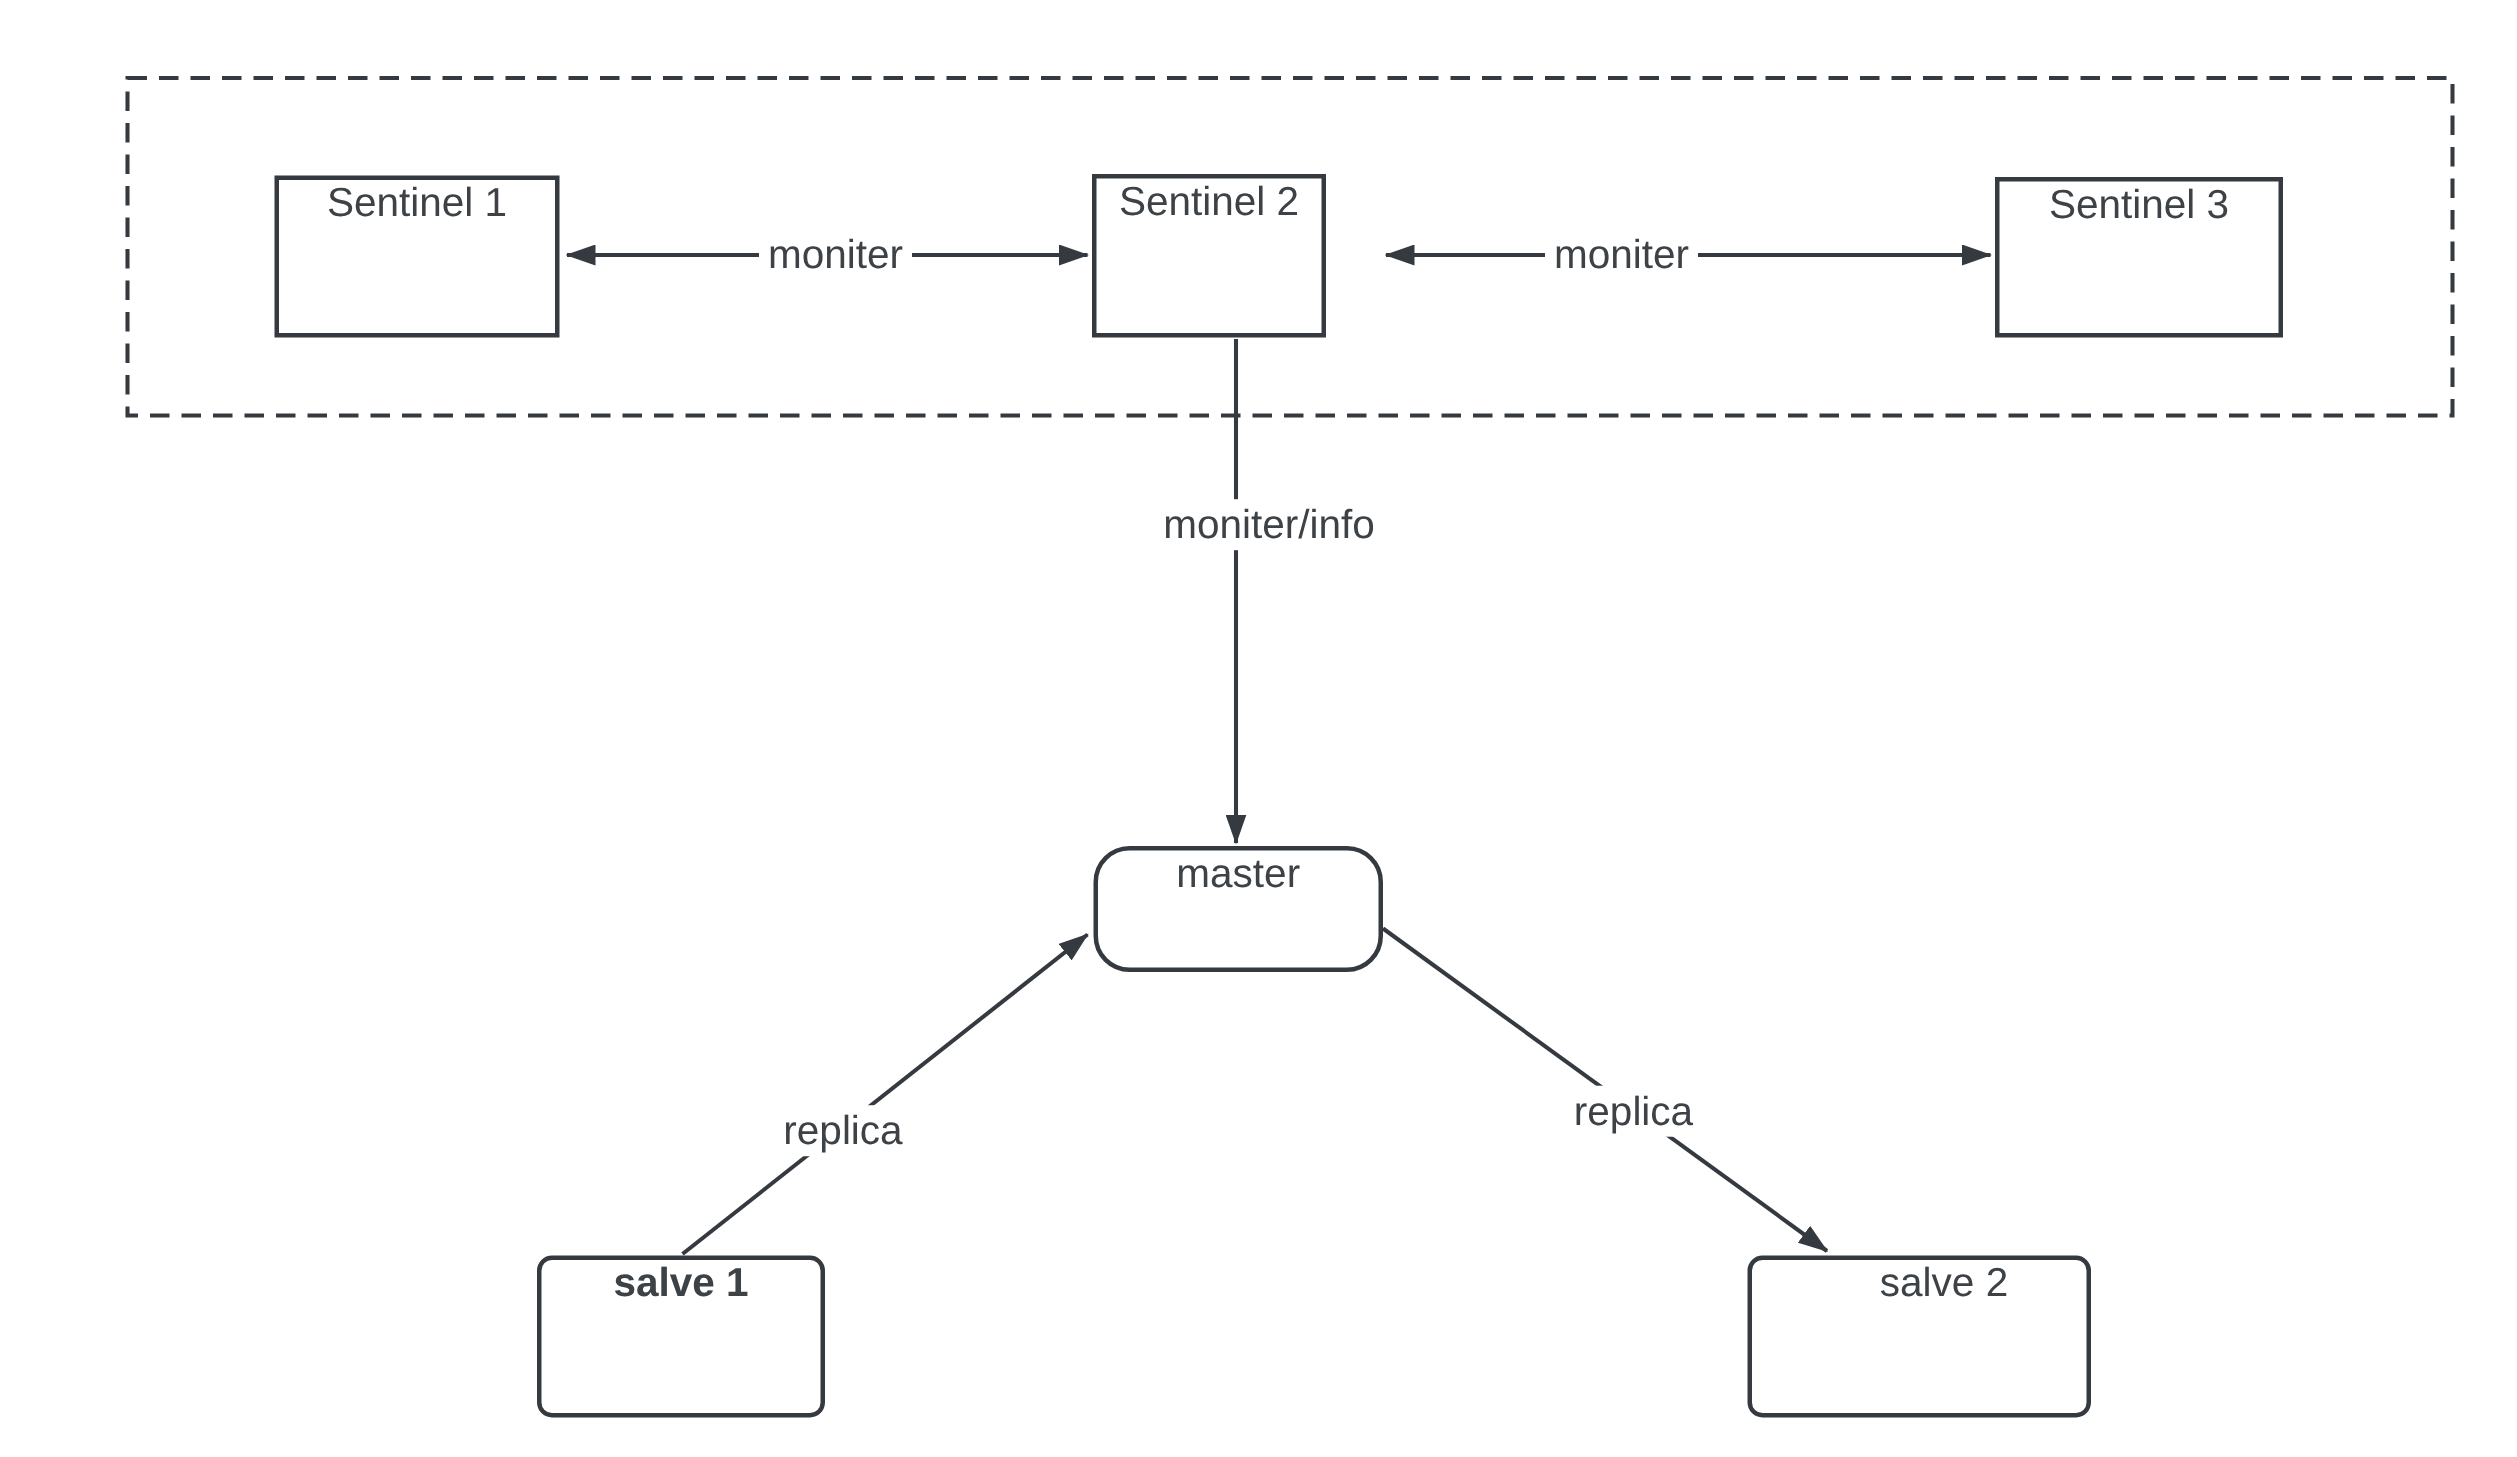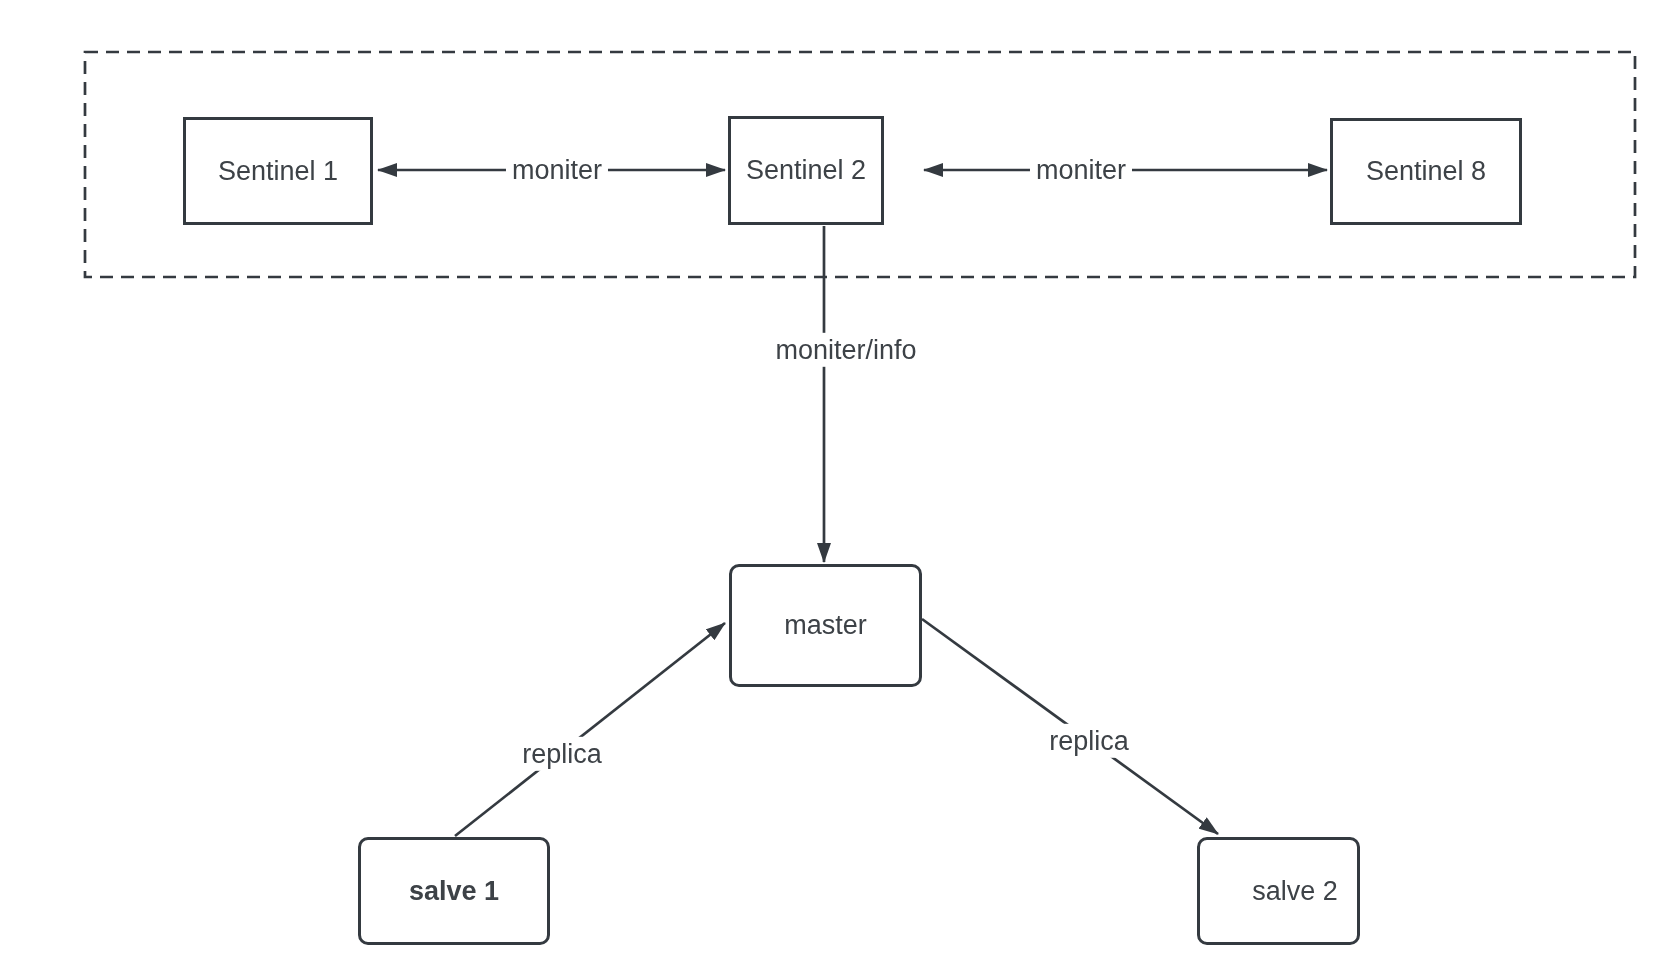"Sentinel 1" .node { align-items: center -> none }
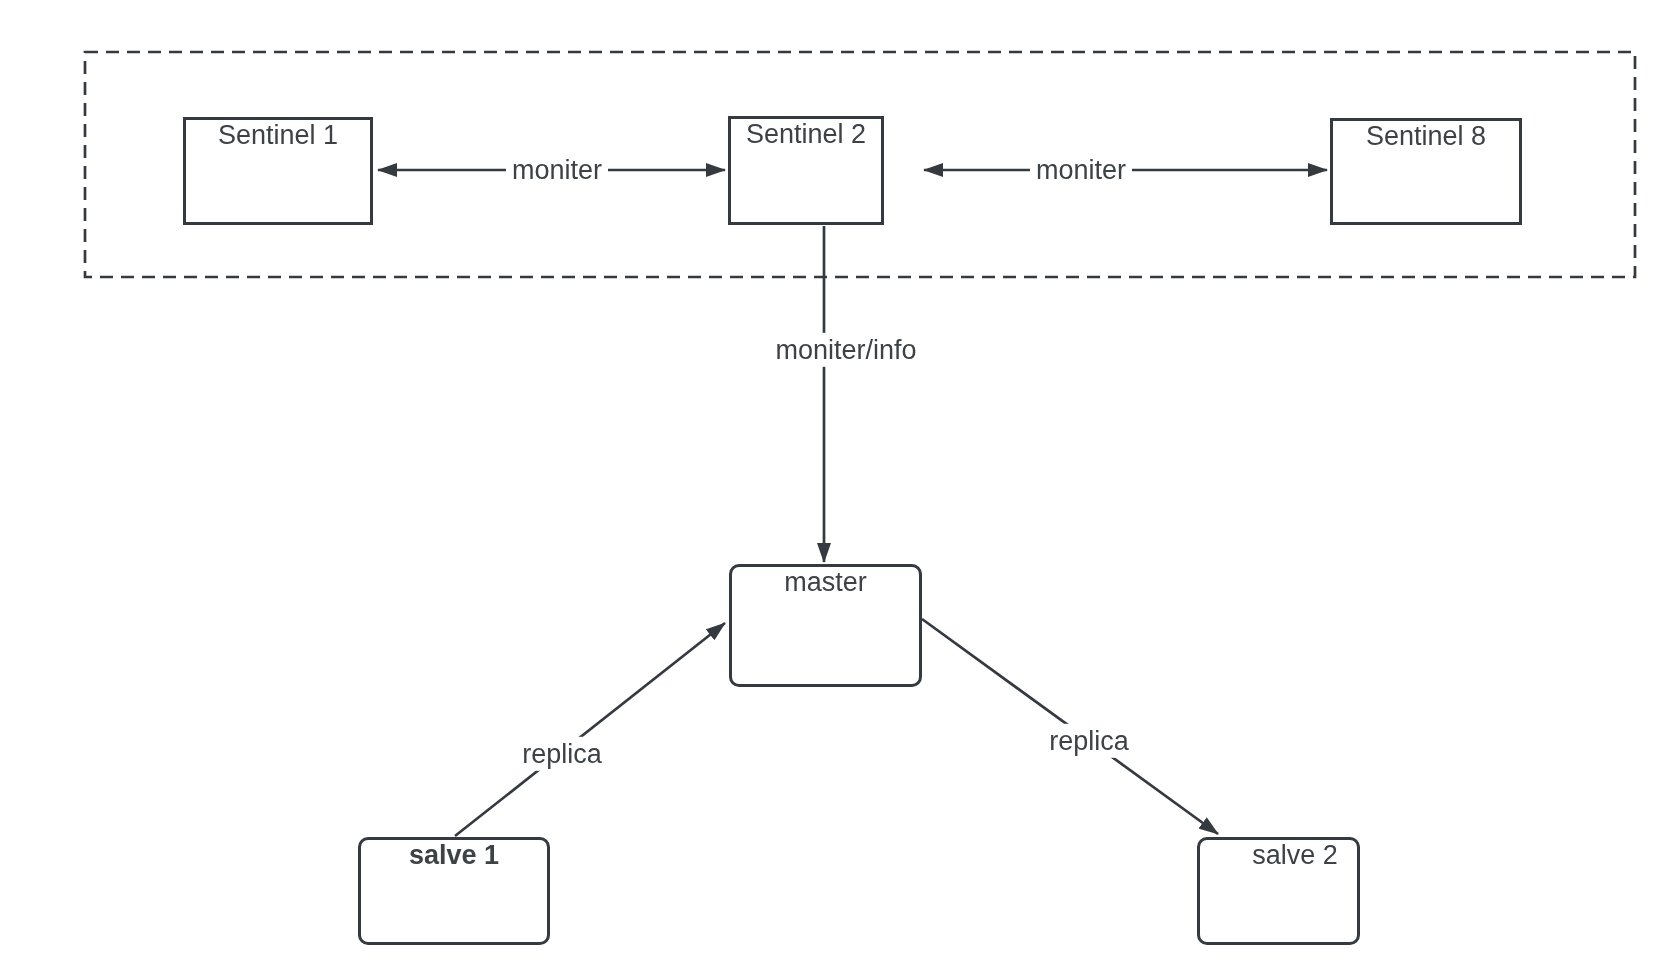"Sentinel 8" span { text: 8 -> 3 }
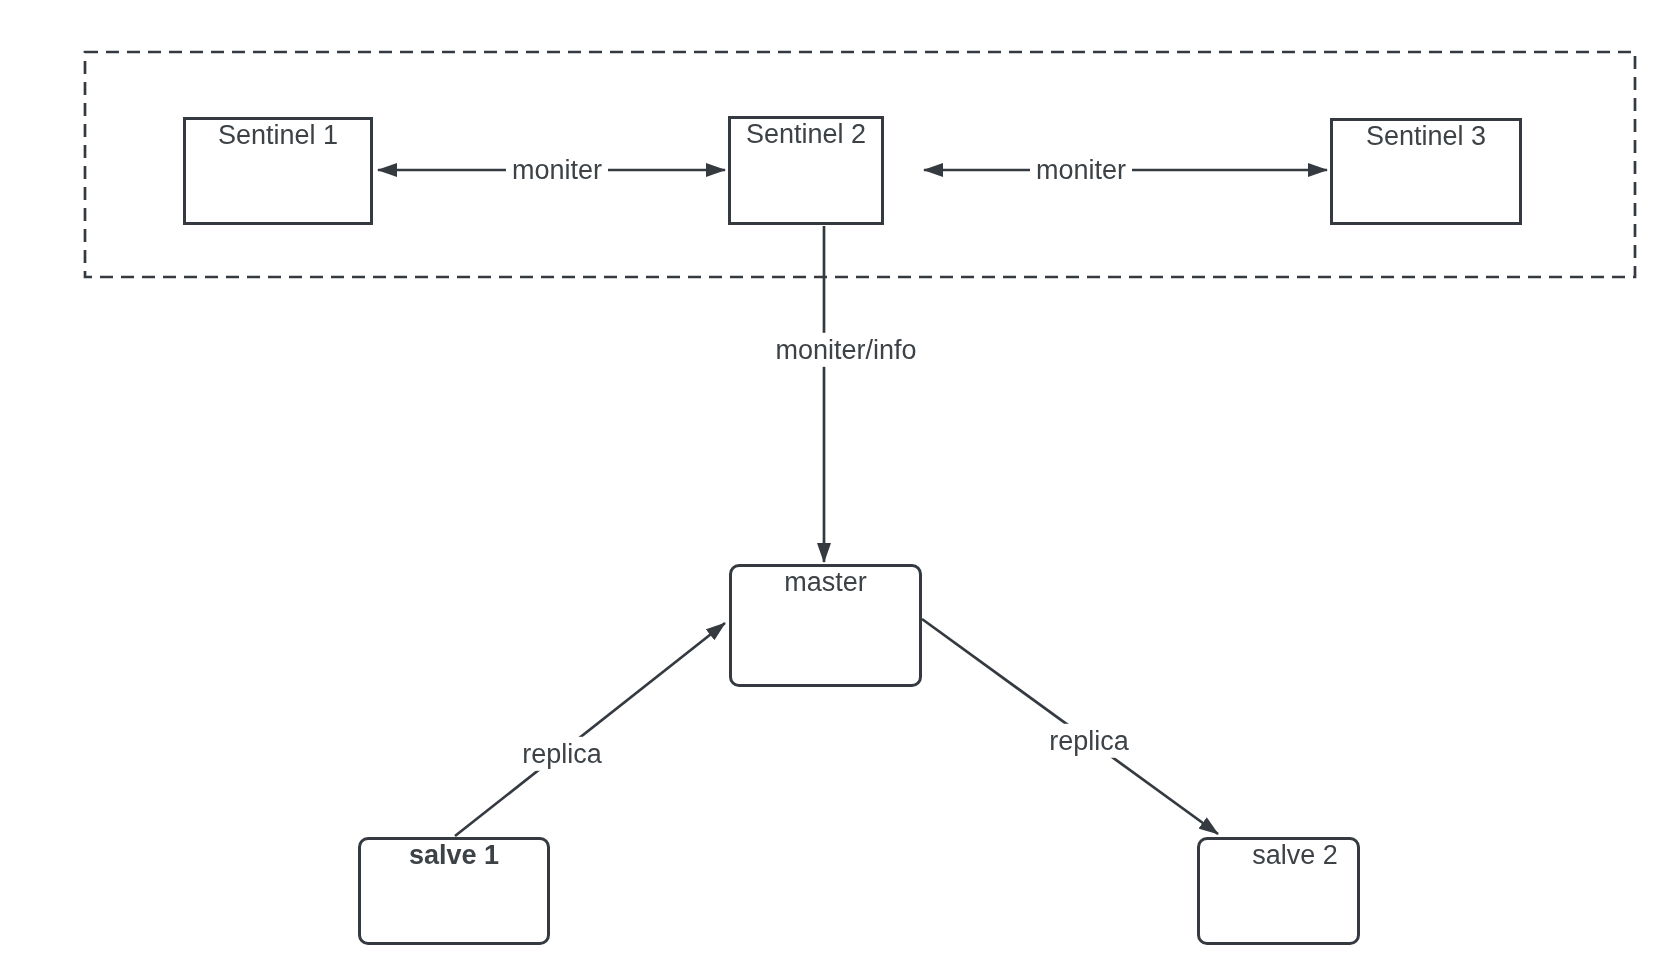"master" div.node { border-radius: none -> 24px; height: 123px -> 84px }
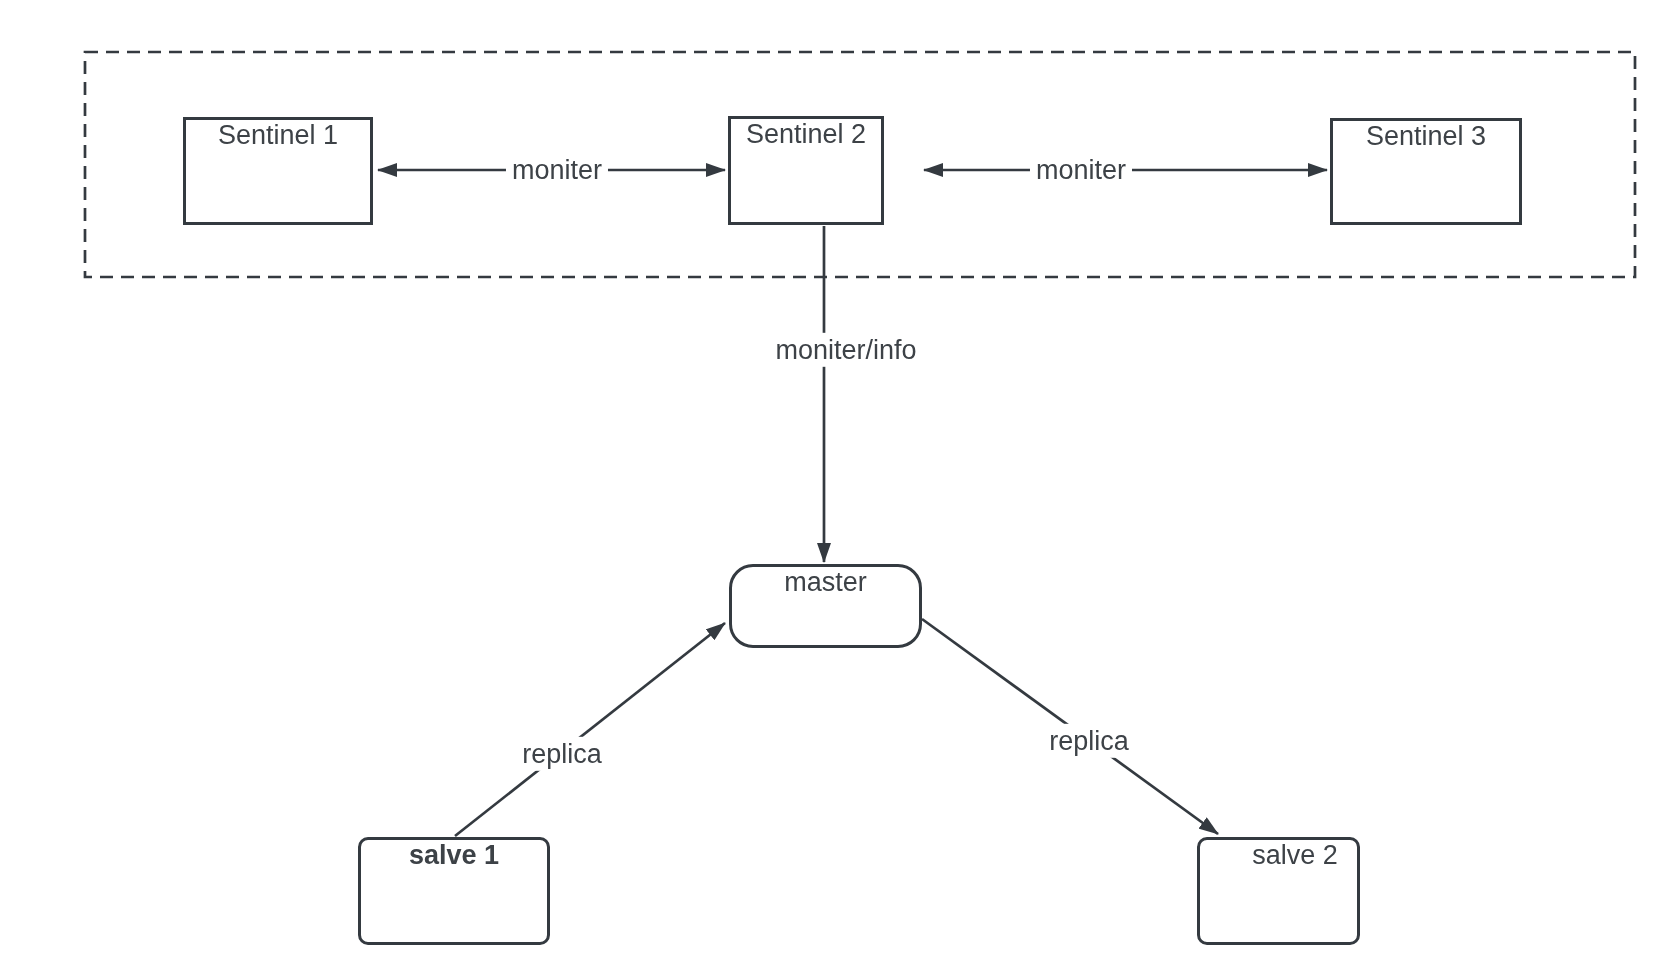"salve 2" div.node { left: 1197px -> 1165px; width: 163px -> 229px }
